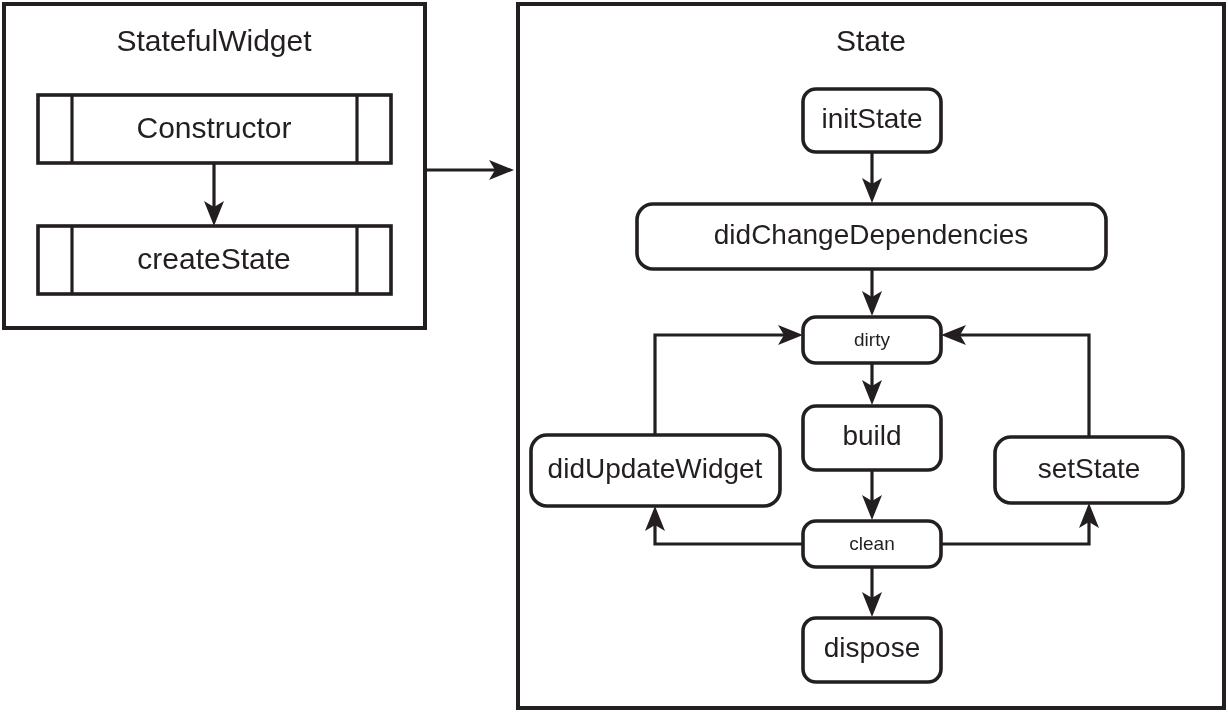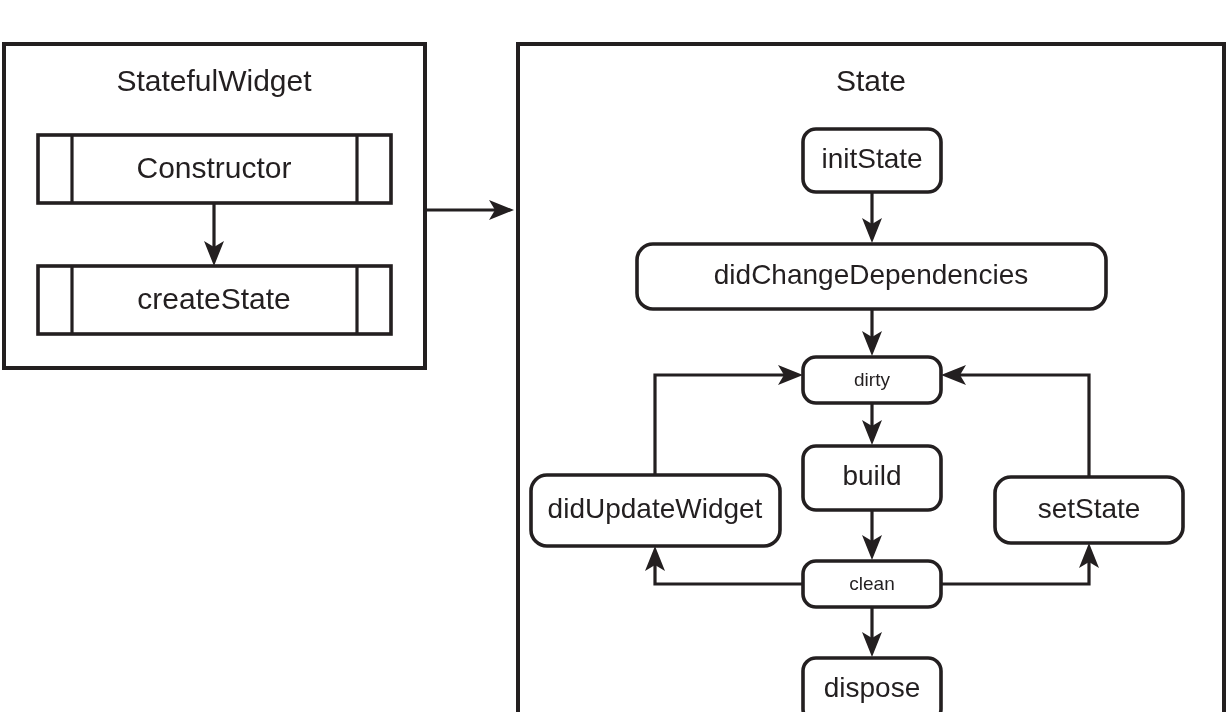"StatefulWidget" #diagram-root { margin-top: 40px -> none }
